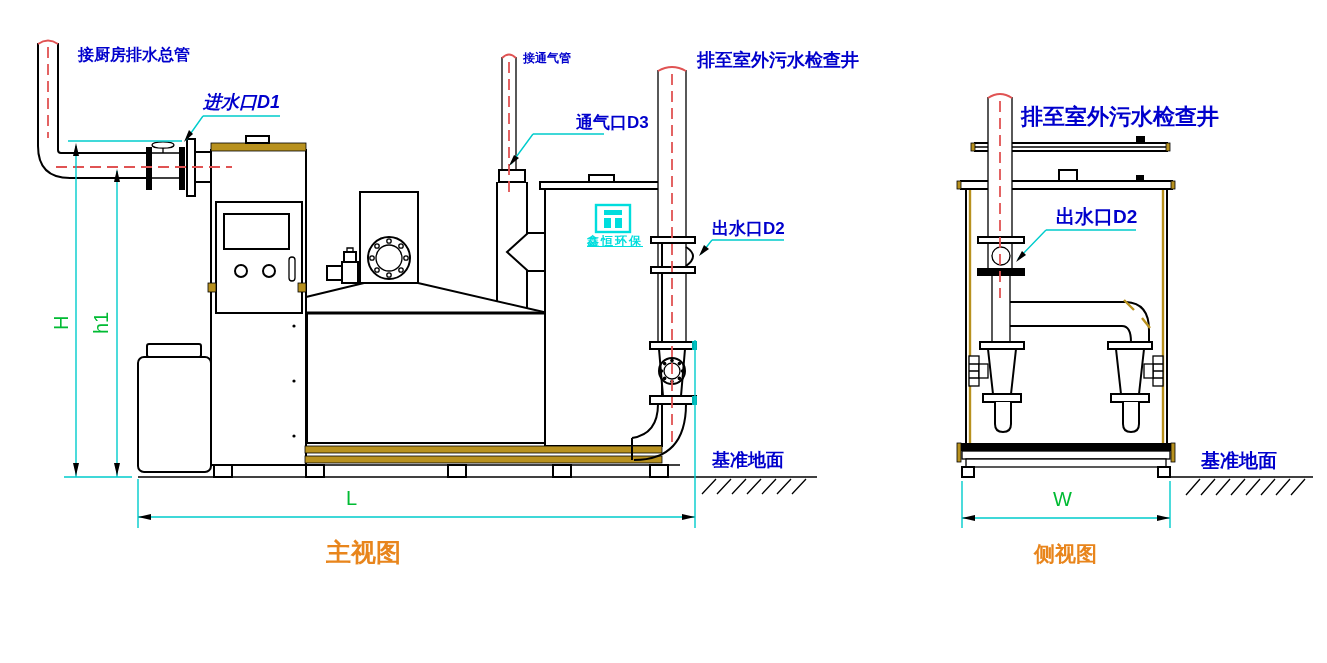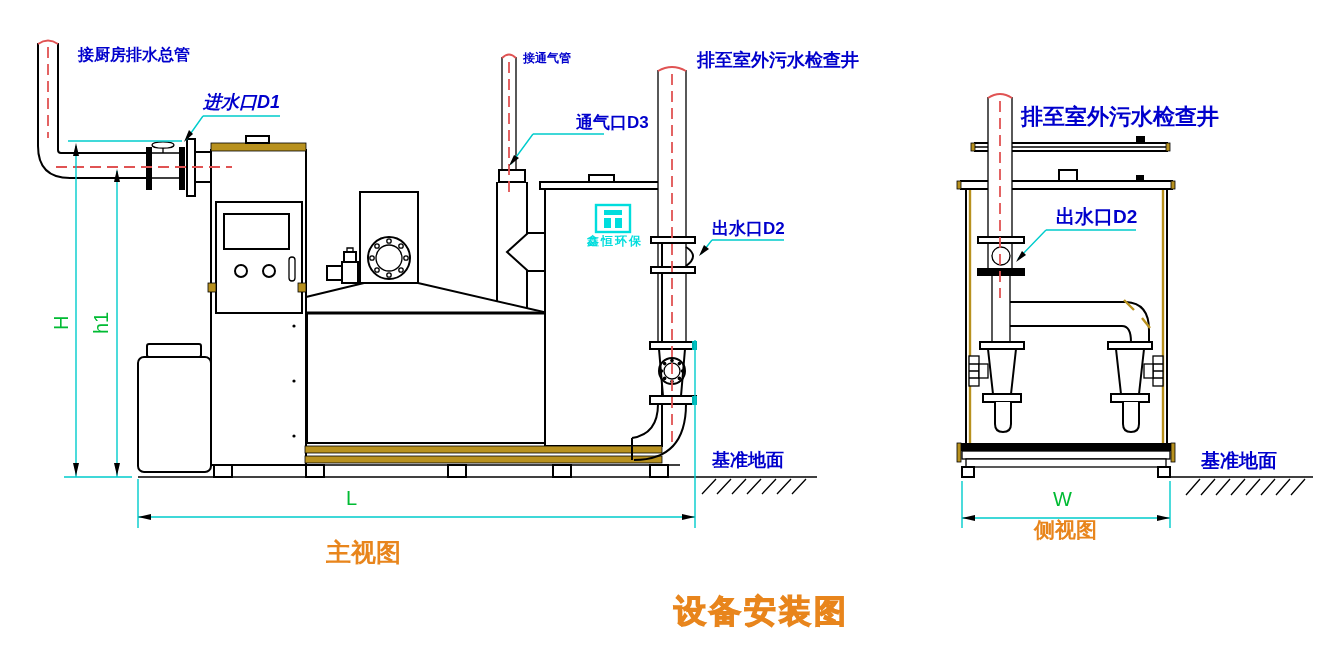"鑫恒环保" div.logo-text { text-decoration: none -> underline }
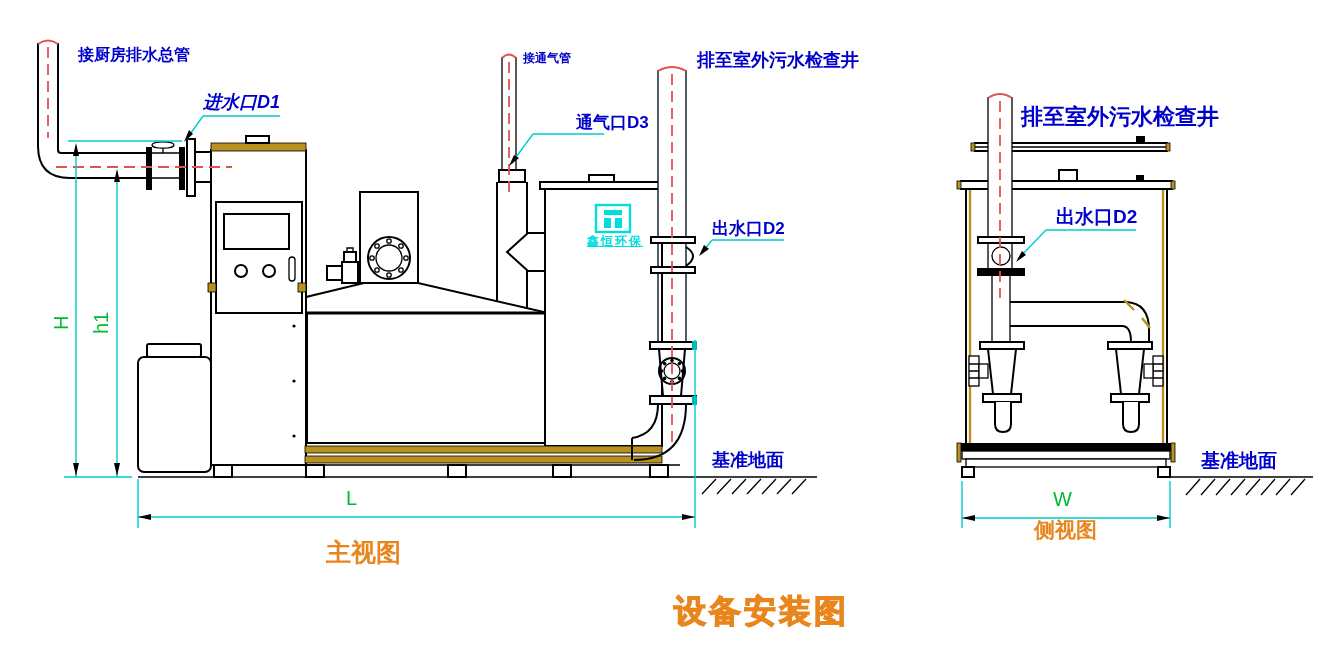"侧视图" div.caption { top: 516px -> 540px }
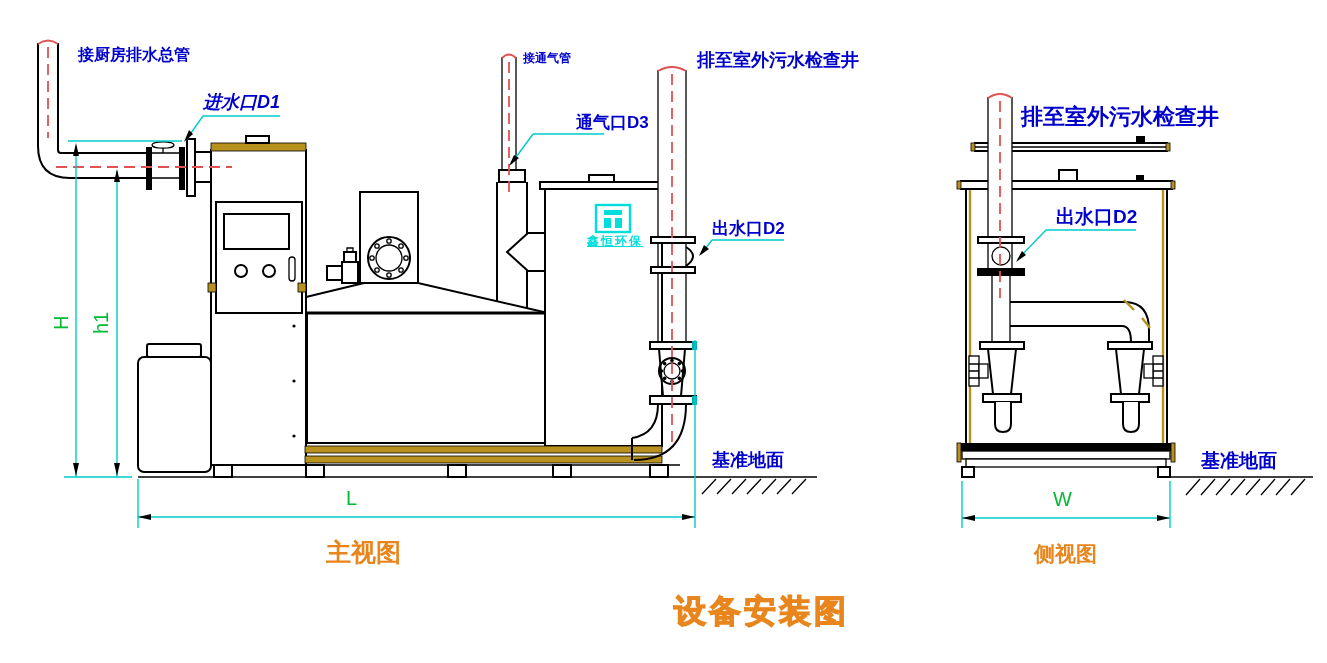"设备安装图" div.title { html: <div>设备安装图</div> -> none }
